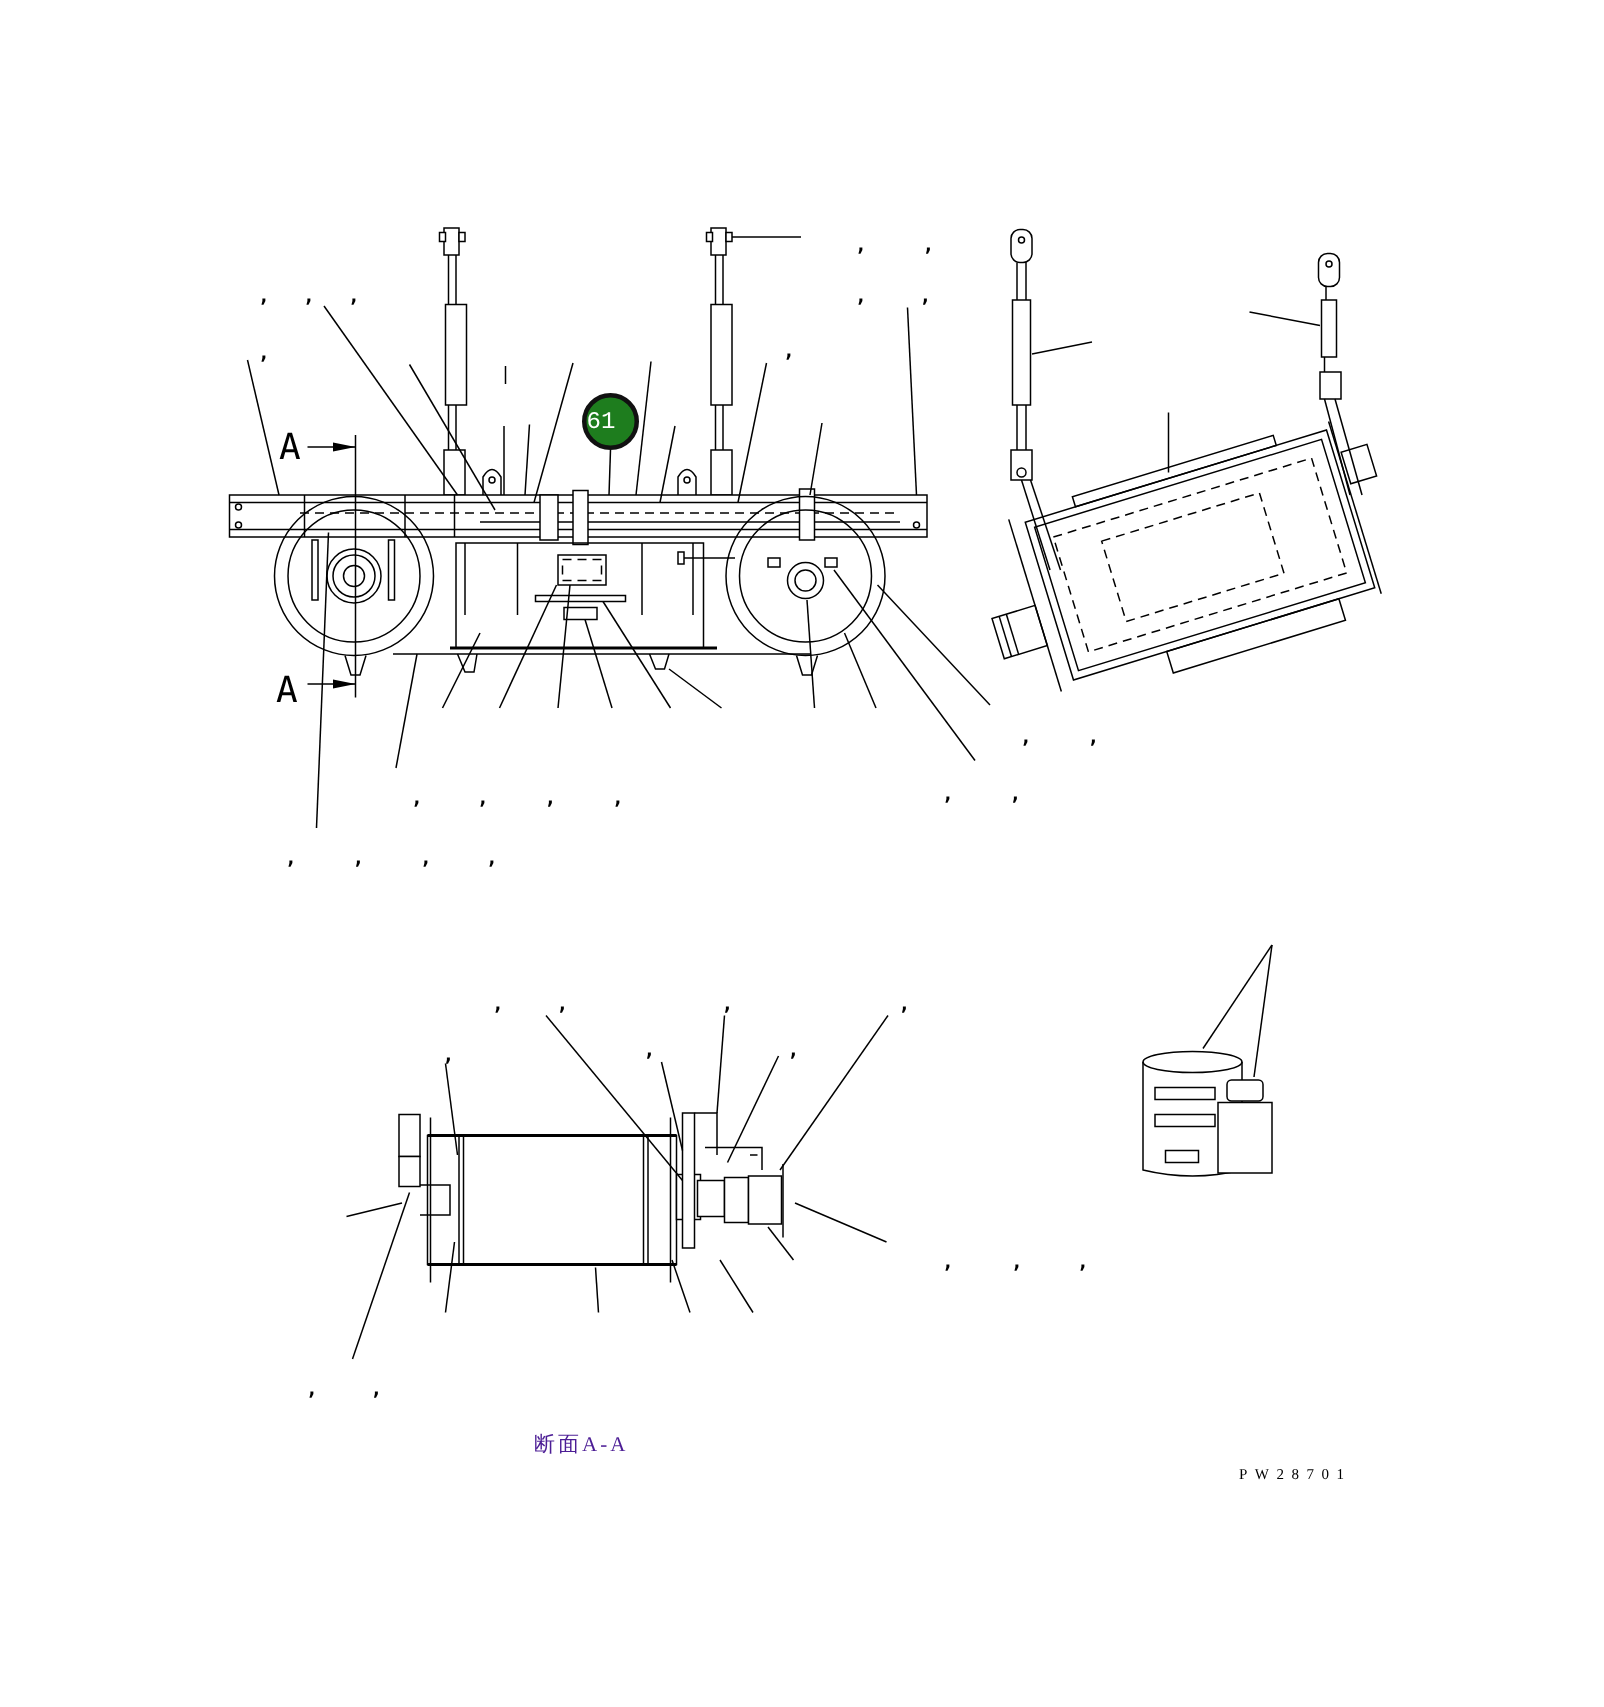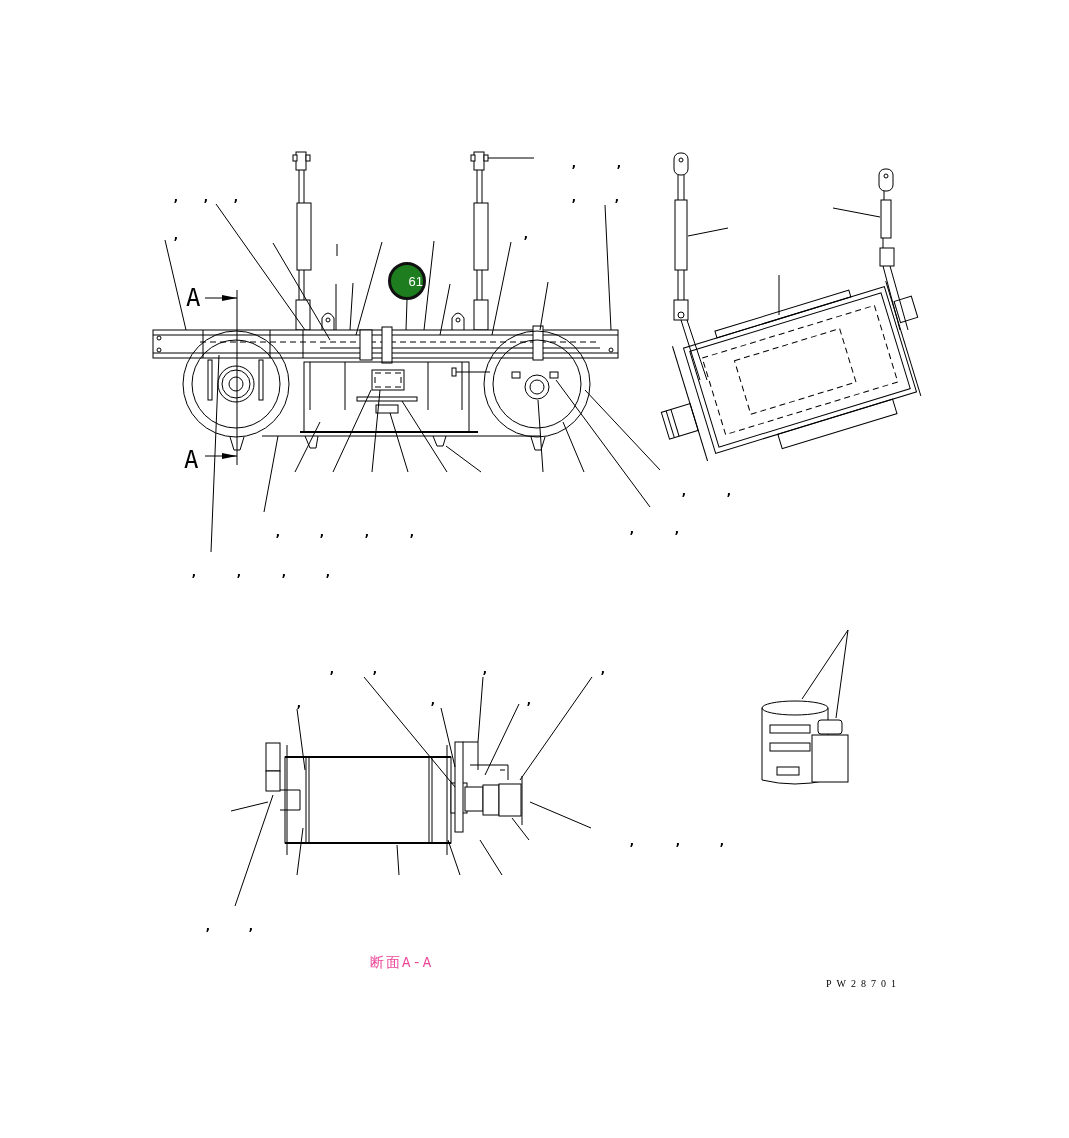"61" .callout { font-family: Liberation Sans, sans-serif -> Liberation Mono, monospace; font-size: 13px -> 16px; justify-content: flex-end -> flex-start }
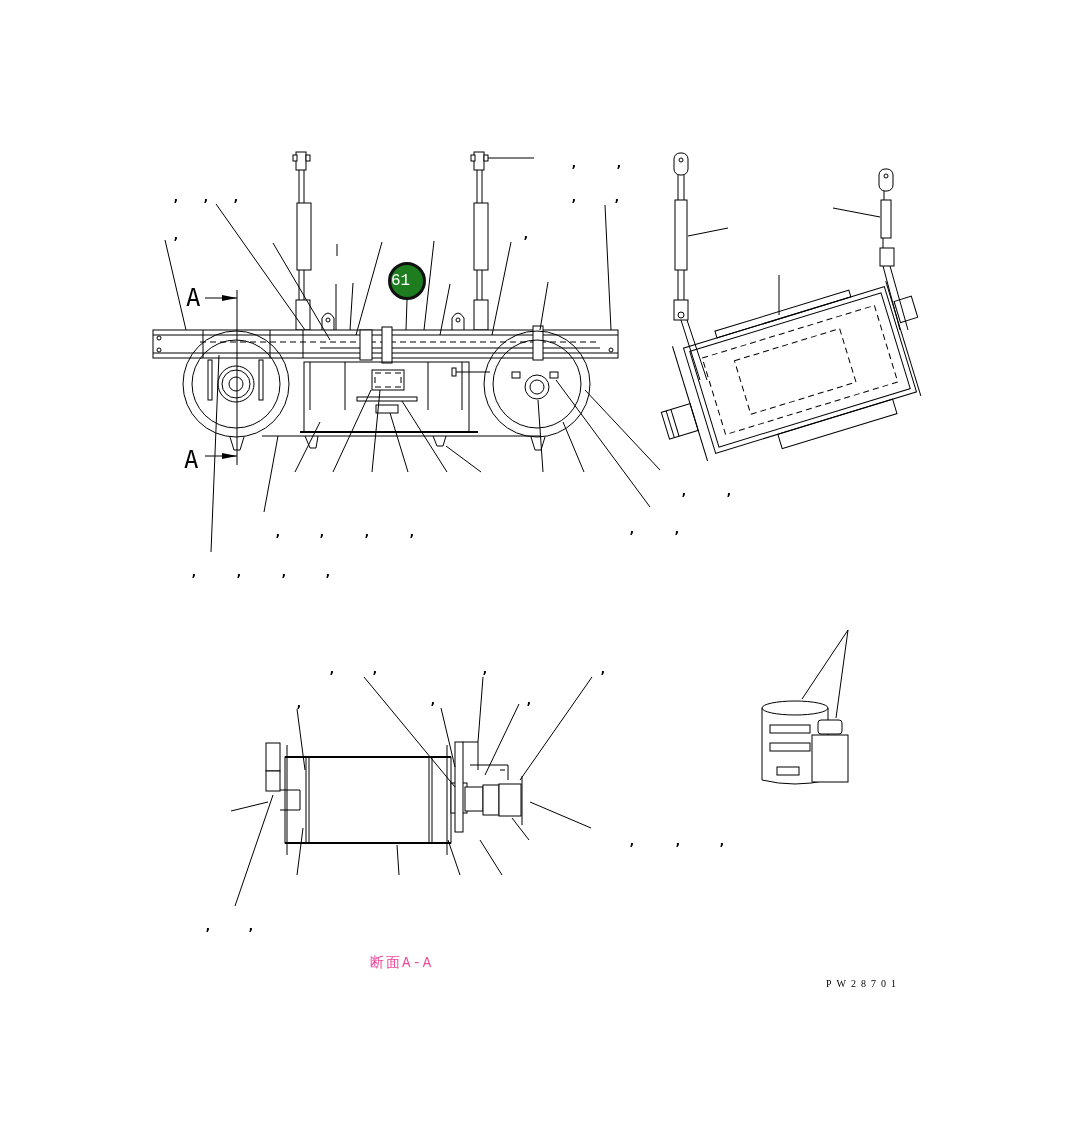"断面A-A" .section-label { color: #ec4899 -> #4c1d95; font-family: Liberation Mono, monospace -> Liberation Serif, serif; left: 370px -> 356px }
